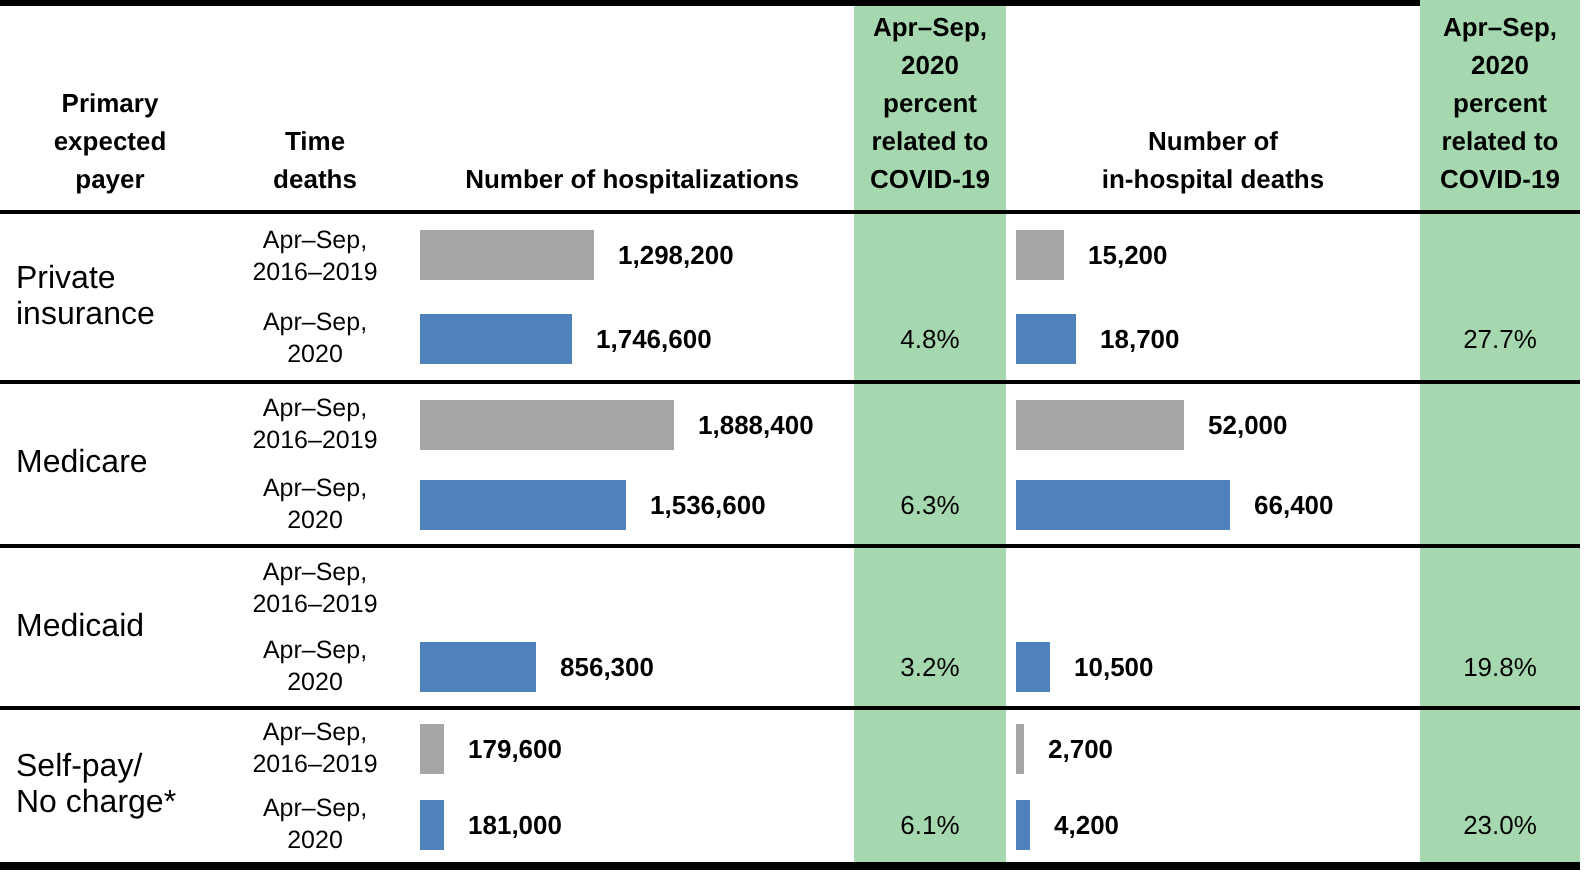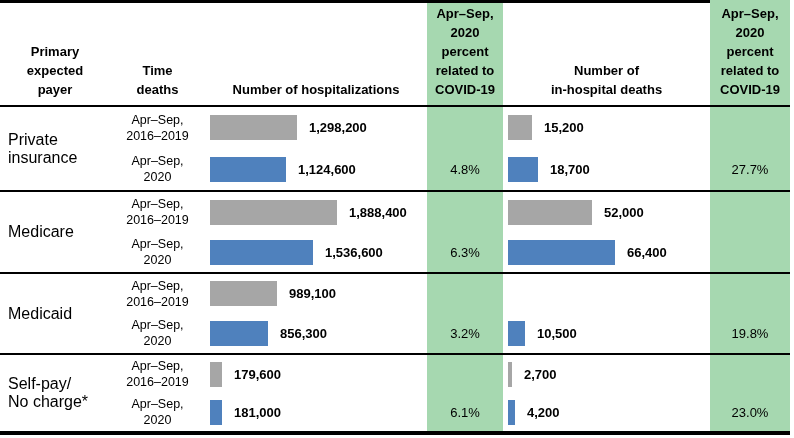"1,124,600" div.val { text: 1,124,600 -> 1,746,600 }
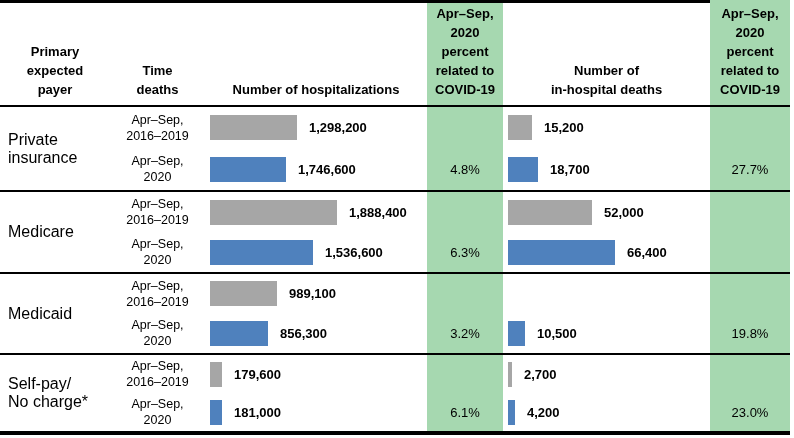"989,100" div.barcell { html: <div> <div></div> <div>989,100</div> </div> -> none }
